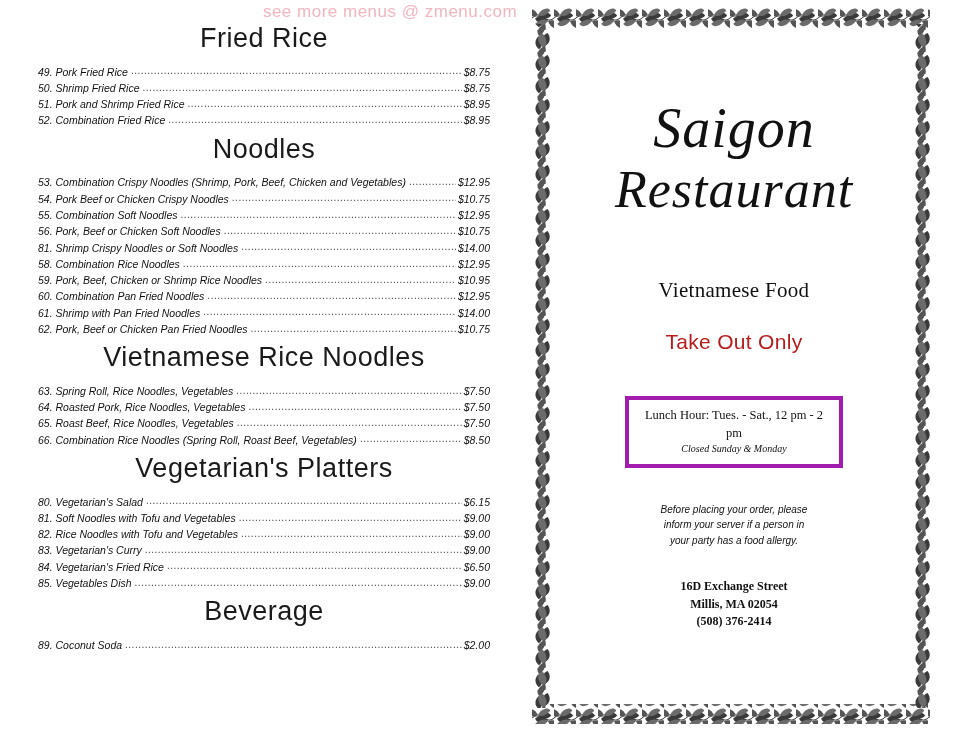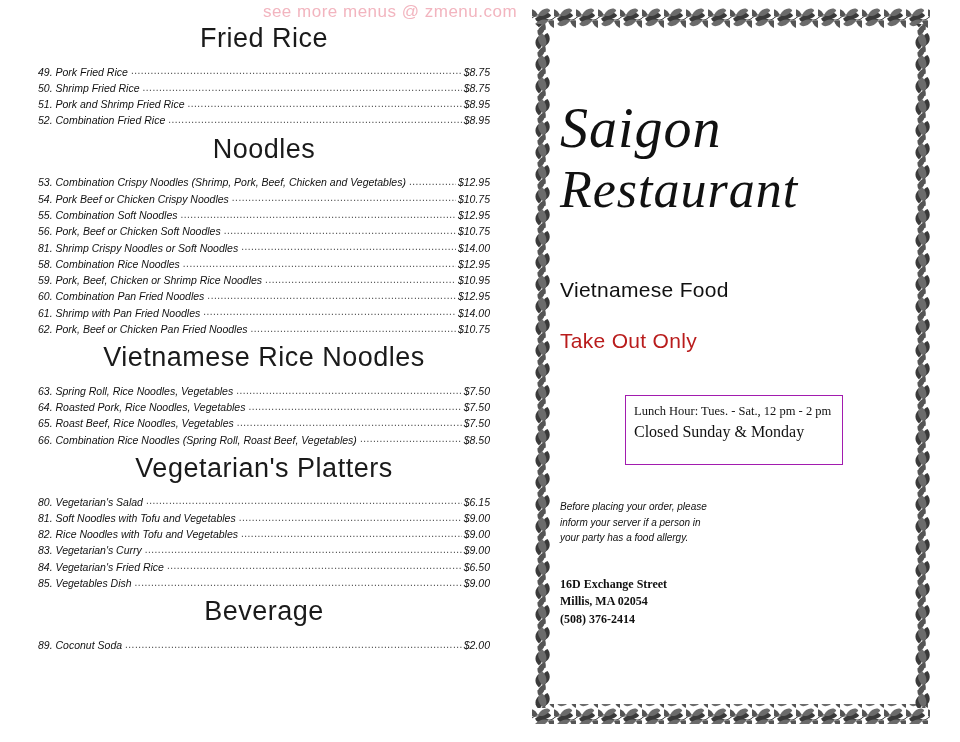"Saigon" .cover-inner { text-align: none -> center }
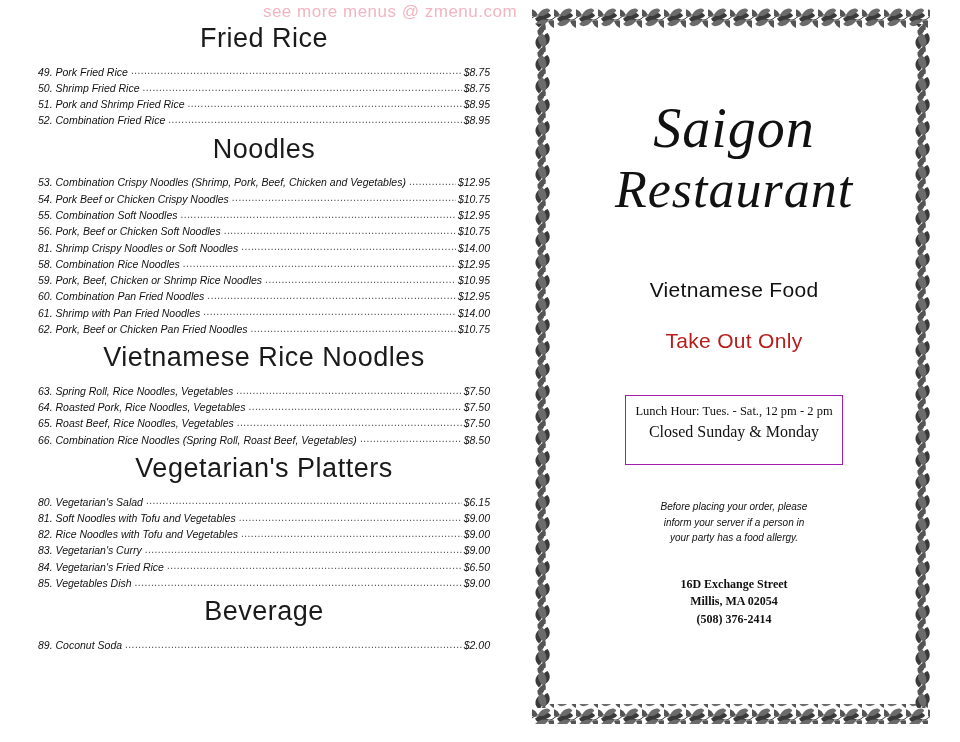"Vietnamese Food" .cuisine { font-family: Liberation Sans, sans-serif -> Liberation Serif, serif }
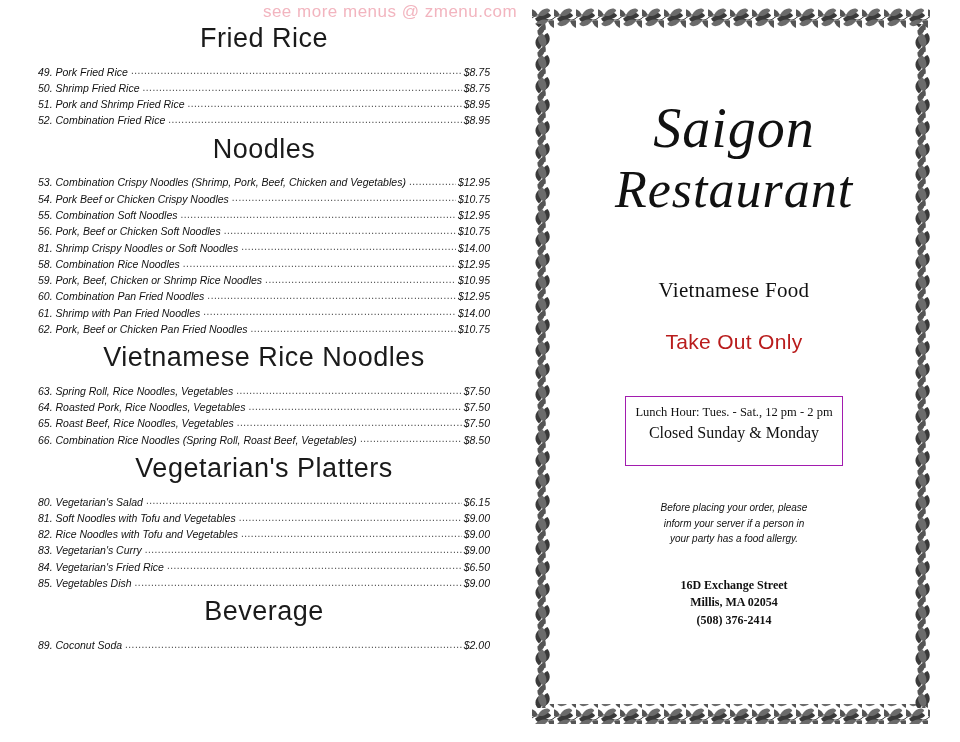"Lunch Hour: Tues. - Sat.," .hours-box { border: 1px solid #a21caf -> 4px solid #a21caf; padding: 6px 8px 21px 8px -> 6px 8px 7px 8px }
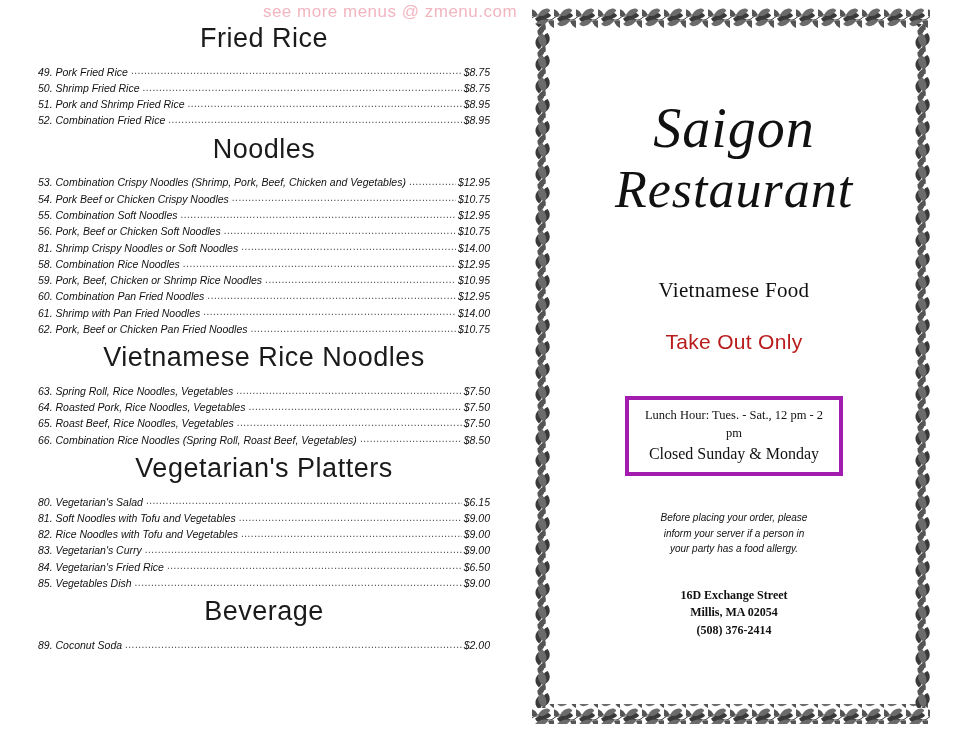"Closed Sunday & Monday" .hours-box .closed { font-size: 16px -> 10px; font-style: none -> italic }
